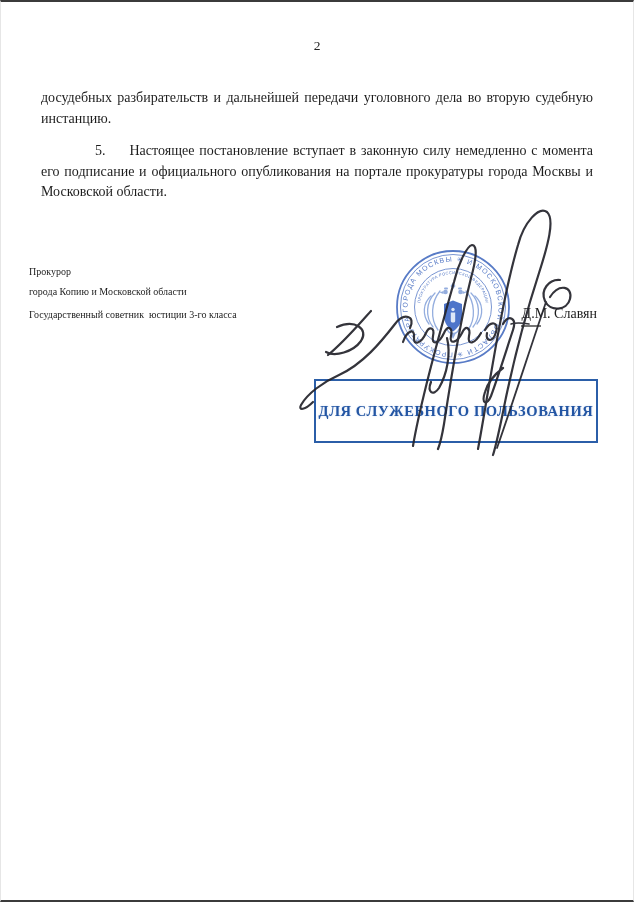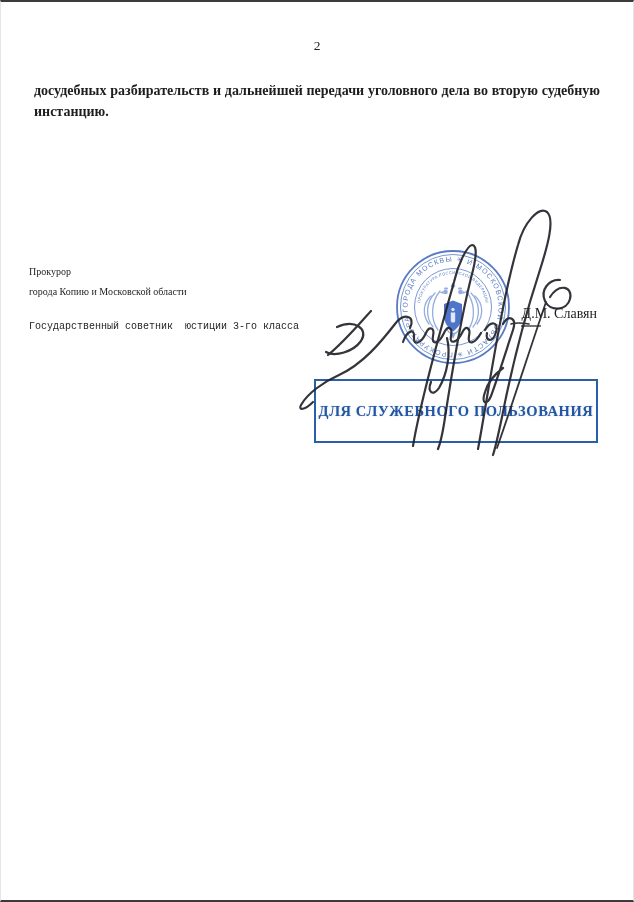"досудебных разбирательств и дальнейшей" .content p { font-weight: bold -> none; margin: 5px -> 12px }
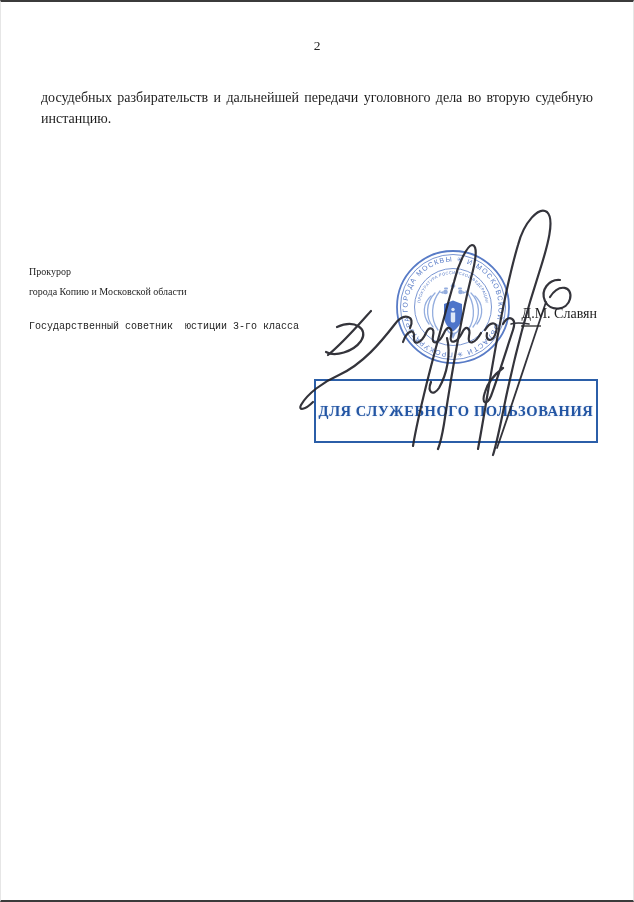"5. Настоящее постановление вступает в" p.numbered { html: none -> <p><span>5.</span><span>Настоящее постановление вступает в законную силу немедленно с момента его подписание и официального опубликования на портале прокуратуры города Москвы и Московской области.</span></p> }
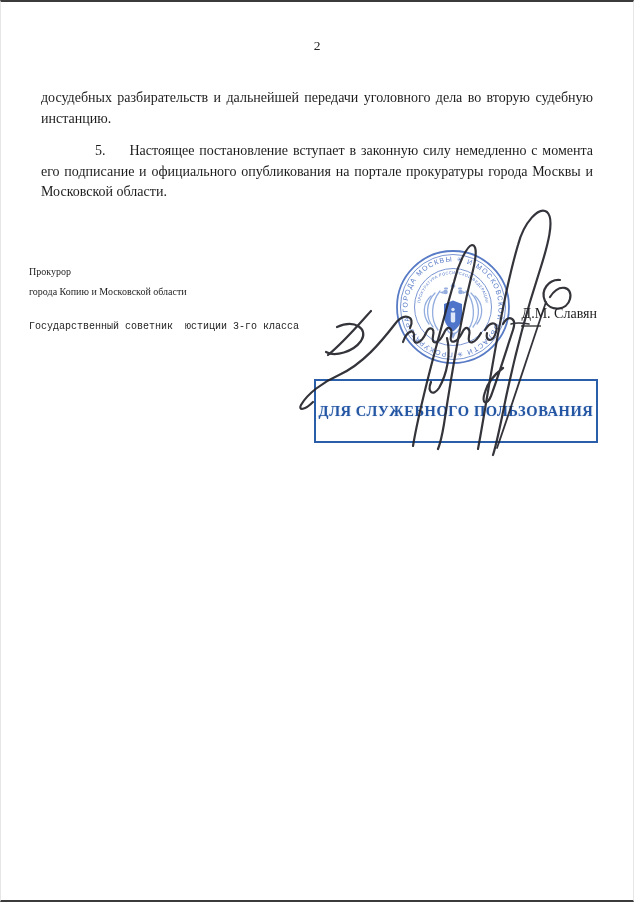"Государственный советник юстиции 3-го" .sig-rank { font-family: Liberation Mono, monospace -> none; margin-top: 15px -> 3px }
